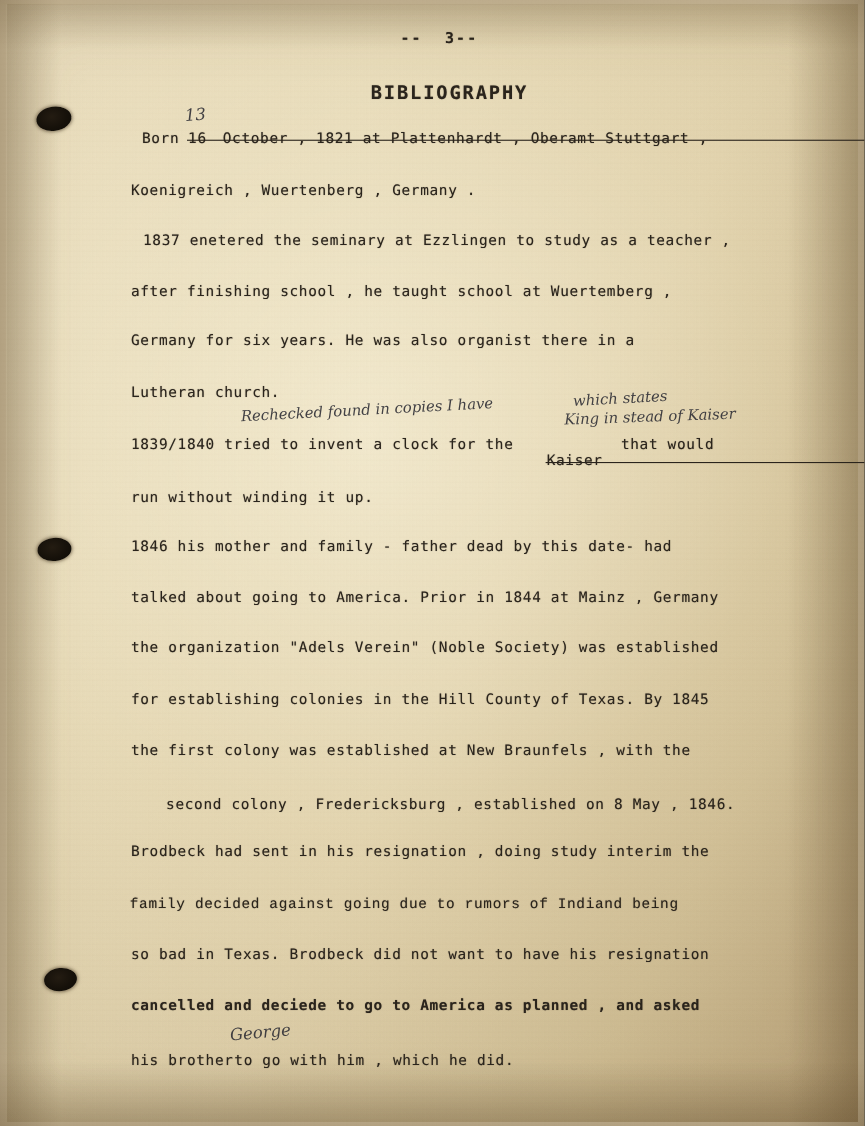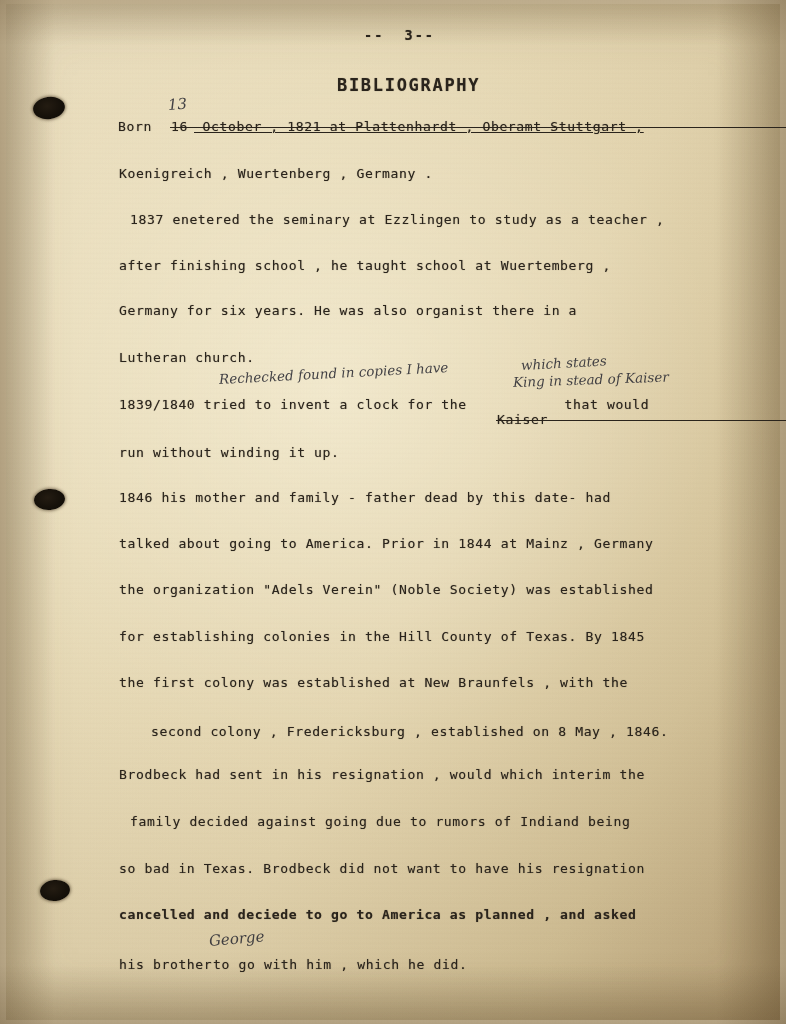"Born" div.ln { left: 118px -> 129px }
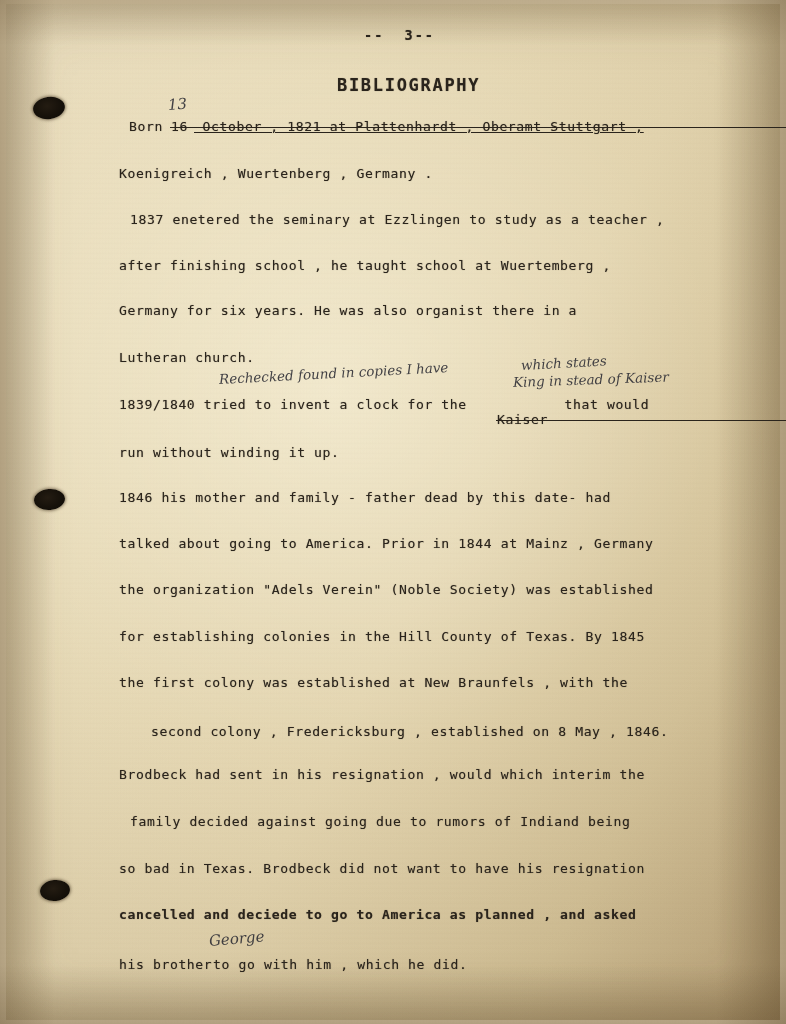"October , 1821 at Plattenhardt" div.ln { text-decoration: underline -> none }
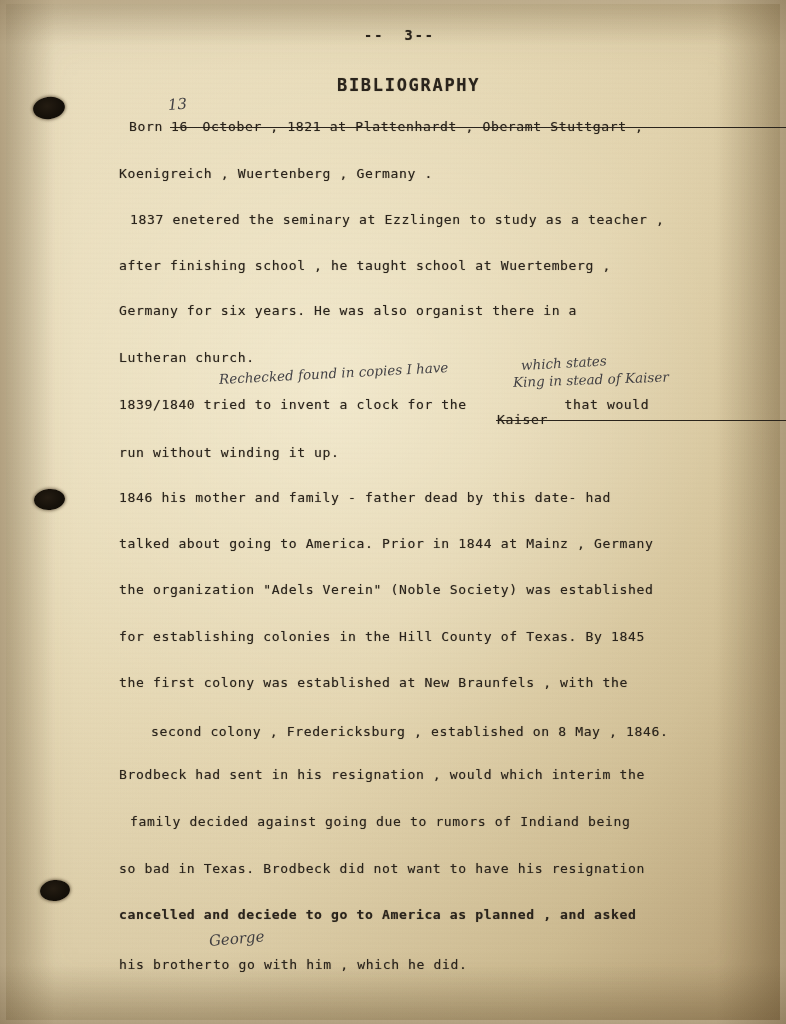"Brodbeck had sent in his" div.ln { text: would which -> doing study }
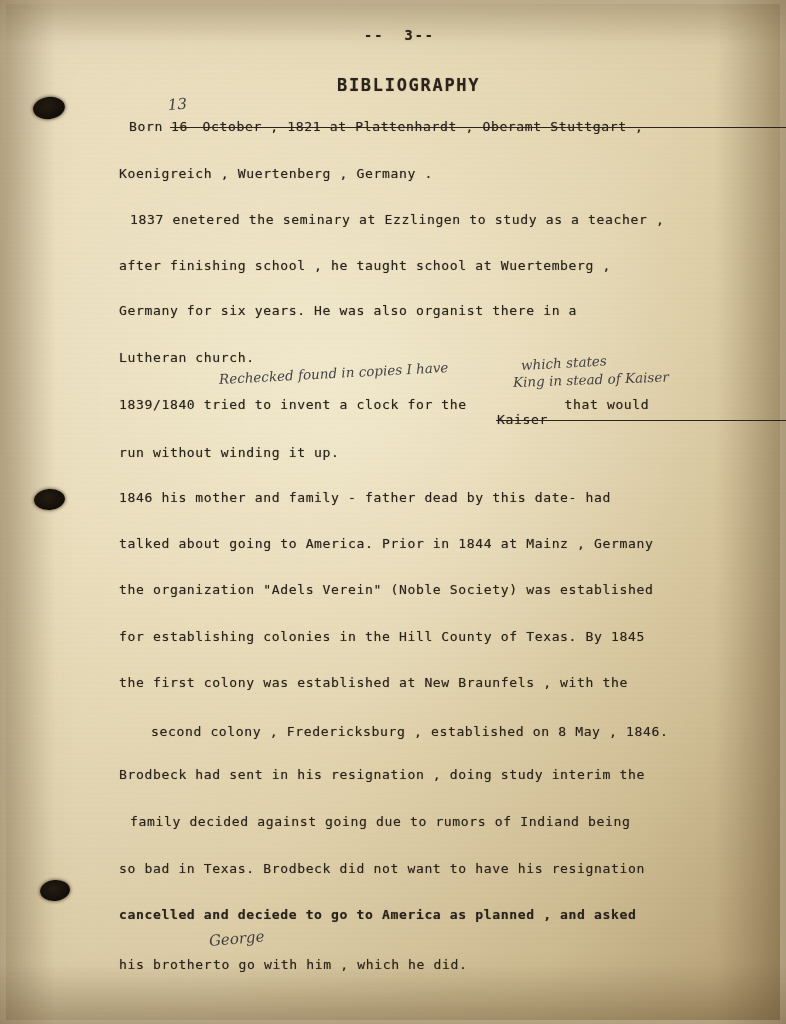"family decided against going due" div.ln { font-family: none -> Liberation Mono, monospace; left: 130px -> 118px }
